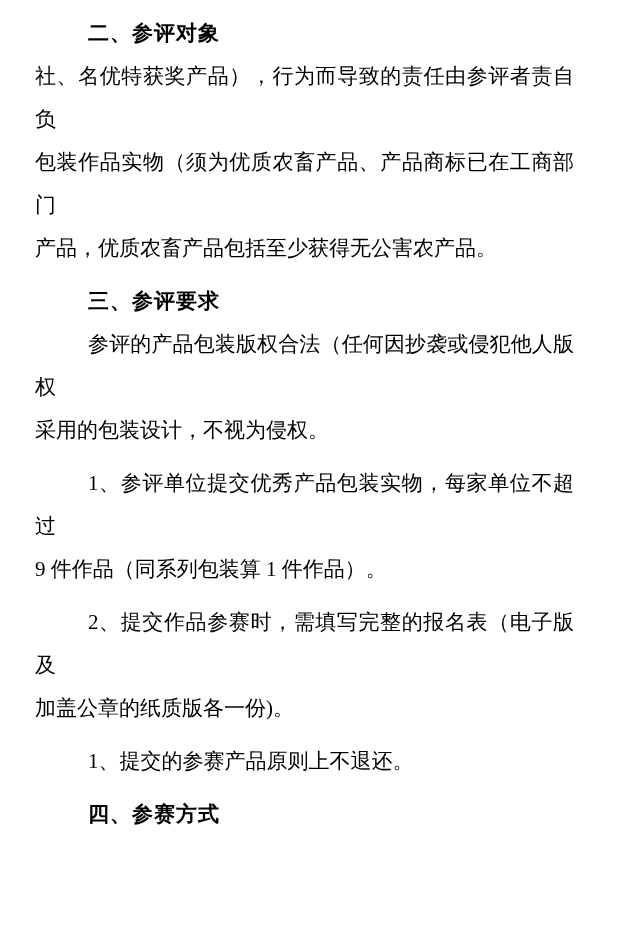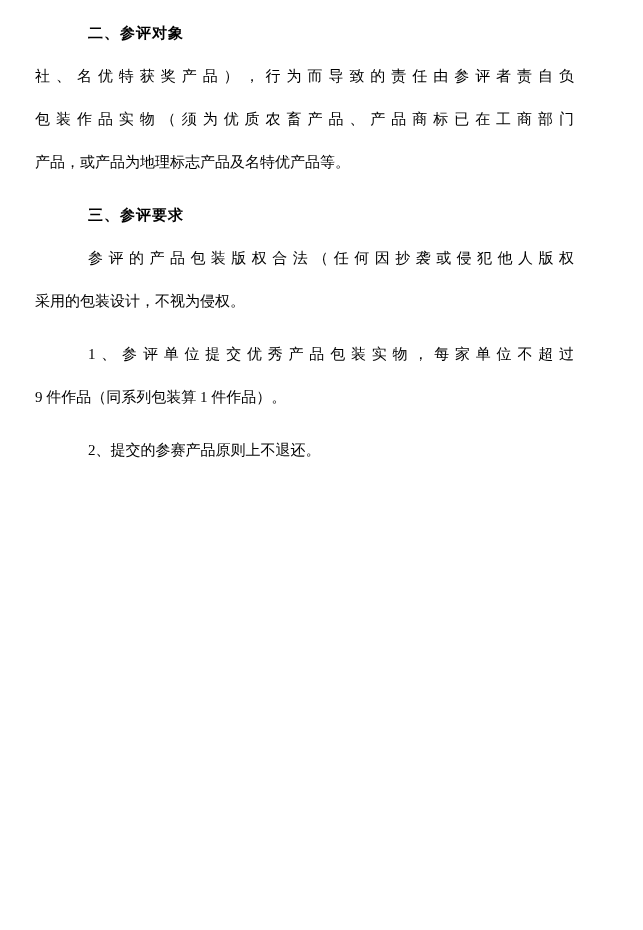"二、参评对象" .page { font-size: 15px -> 21px }
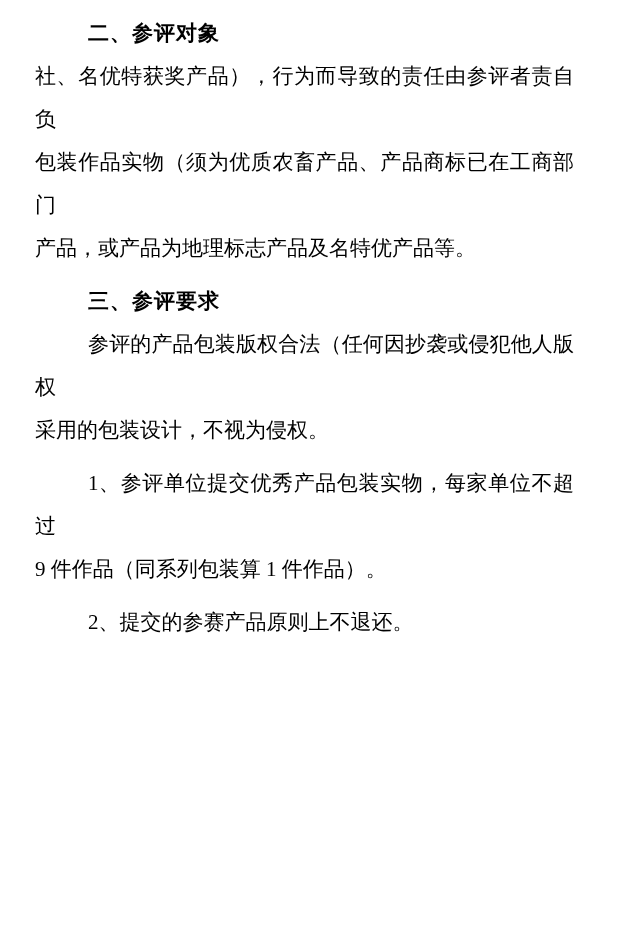"产品，或产品为地理标志产品及名特优产品等。" div.line { text: 或产品为地理标志产品及名特优产品等 -> 优质农畜产品包括至少获得无公害农产品 }
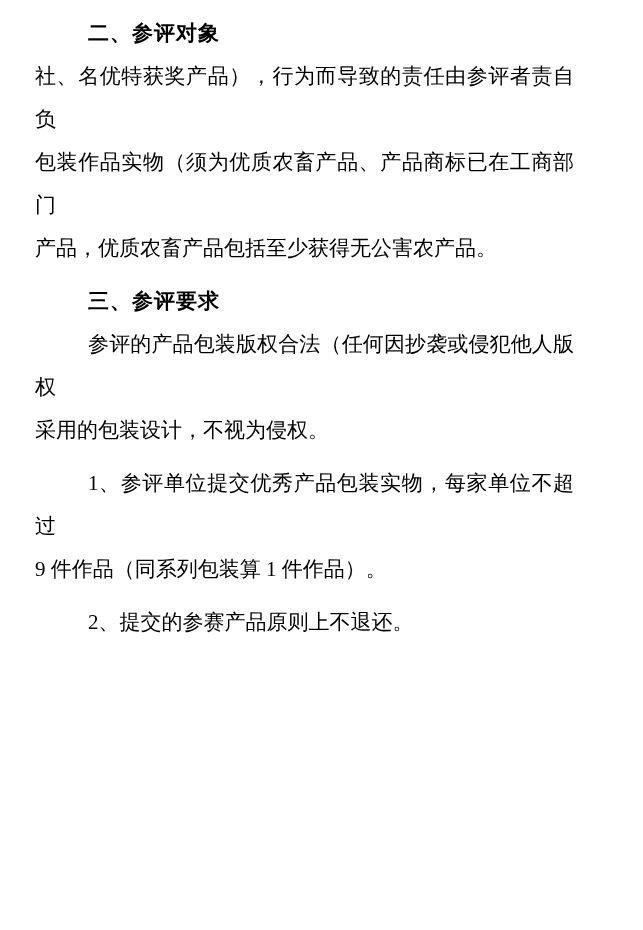"2、提交作品参赛时，需填写完整的报名表（电子版及" div.block { html: none -> <div> <div>2、提交作品参赛时，需填写完整的报名表（电子版及</div> <div>加盖公章的纸质版各一份)。</div> </div> }
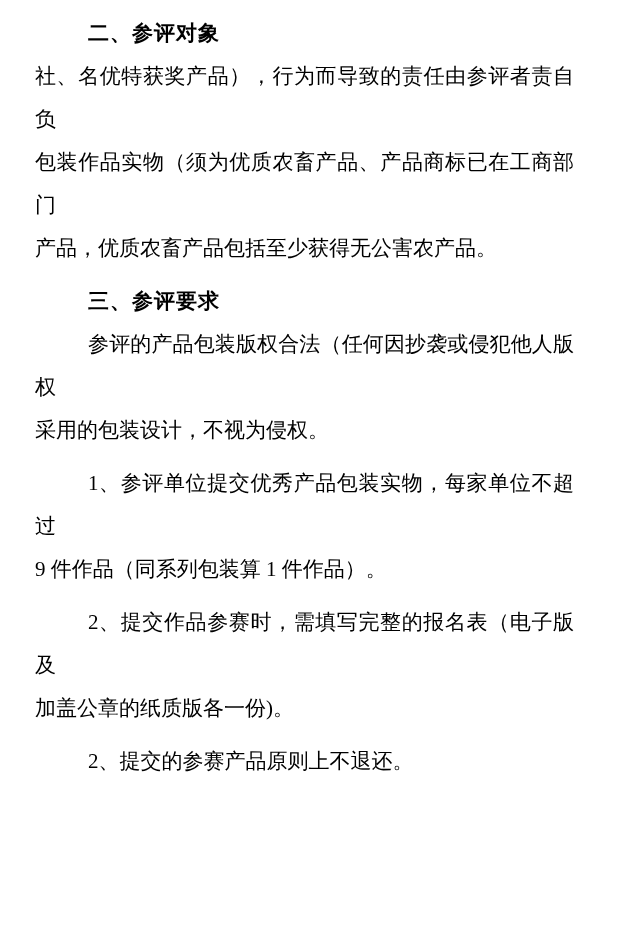"2、提交的参赛产品原则上不退还。" div.line { text: 2 -> 1 }
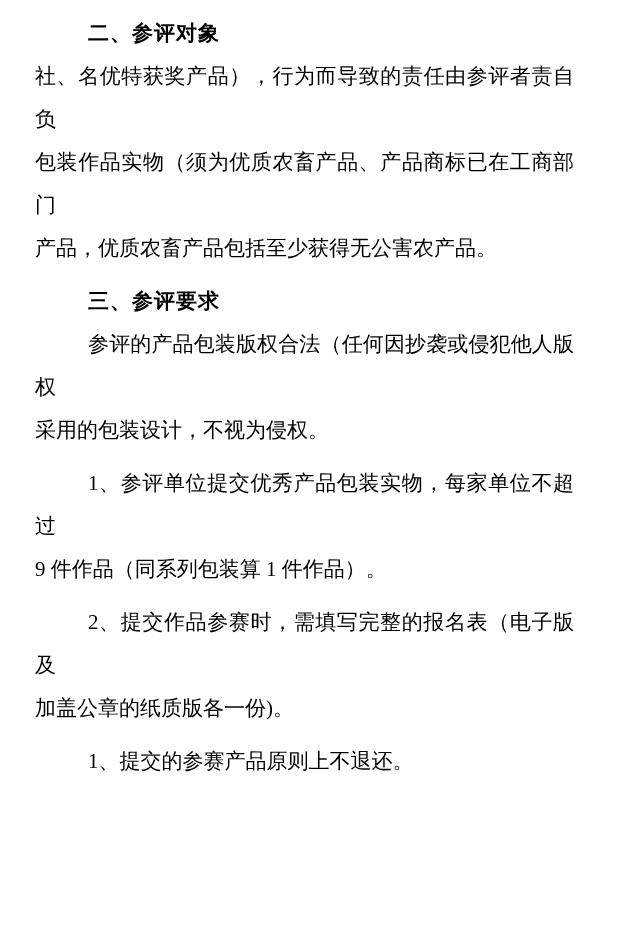"四、参赛方式" div.block { html: none -> <div>四、参赛方式</div> }
